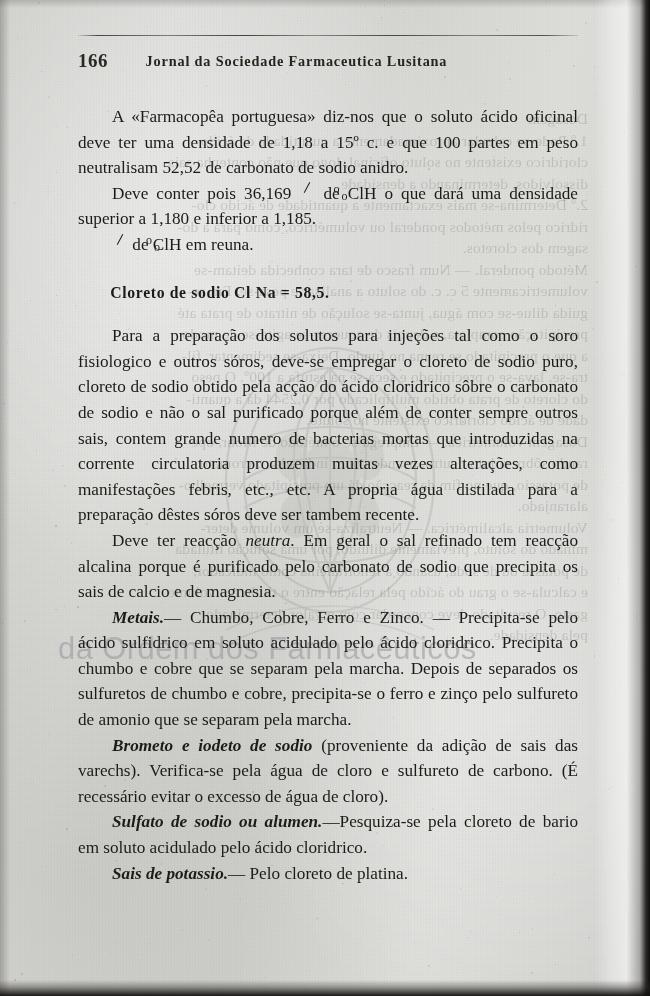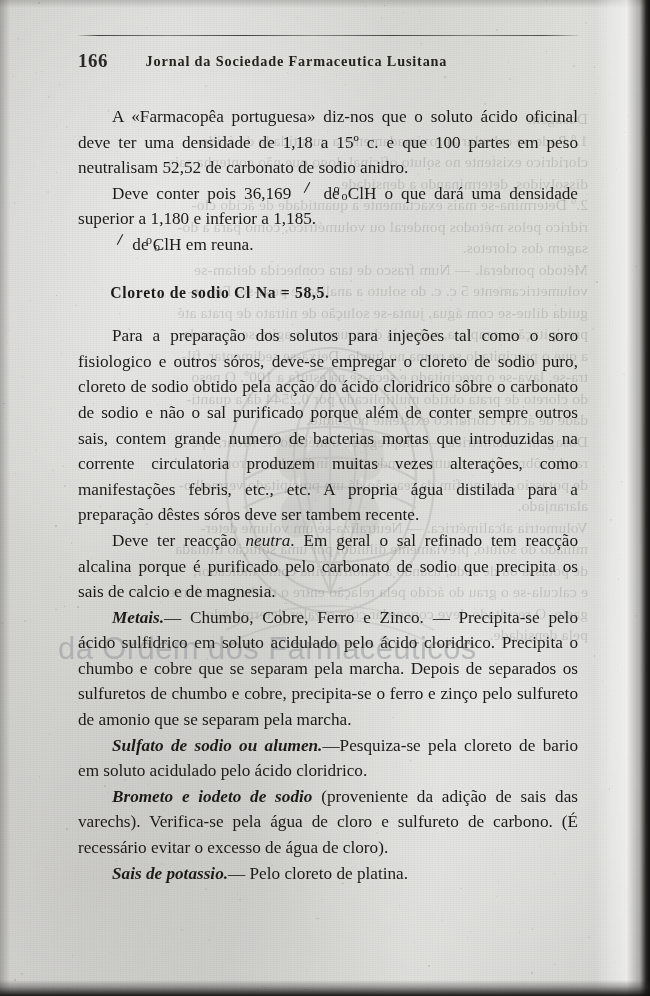"Sulfato de sodio ou alumen.—Pesquiza-se" p.para { order: before "Brometo e iodeto de sodio" -> after "Brometo e iodeto de sodio" }
